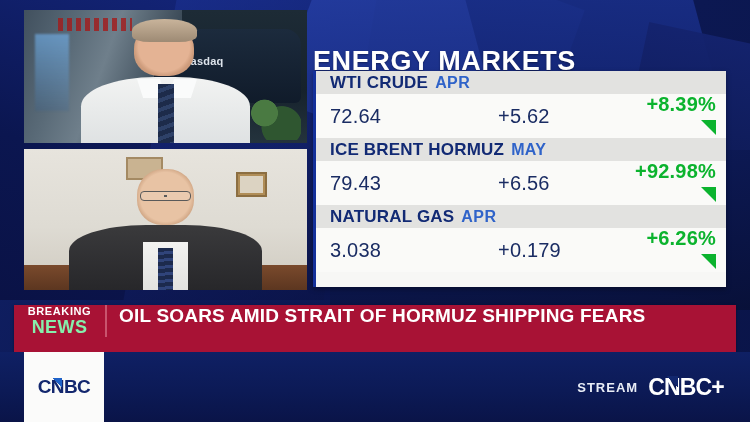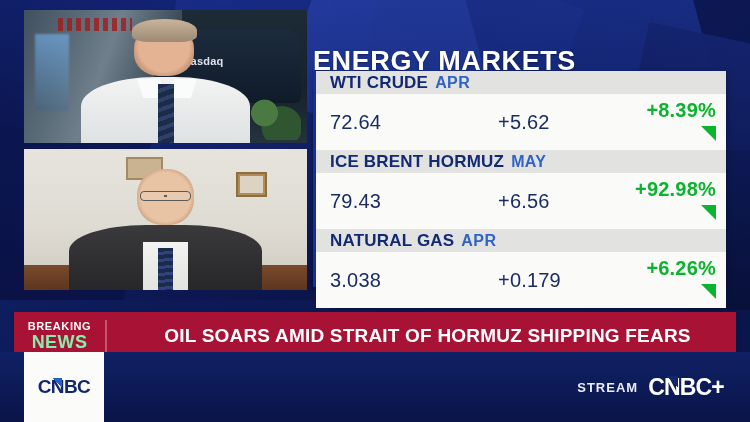"72.64" .mrow-vals { height: 56px -> 44px }
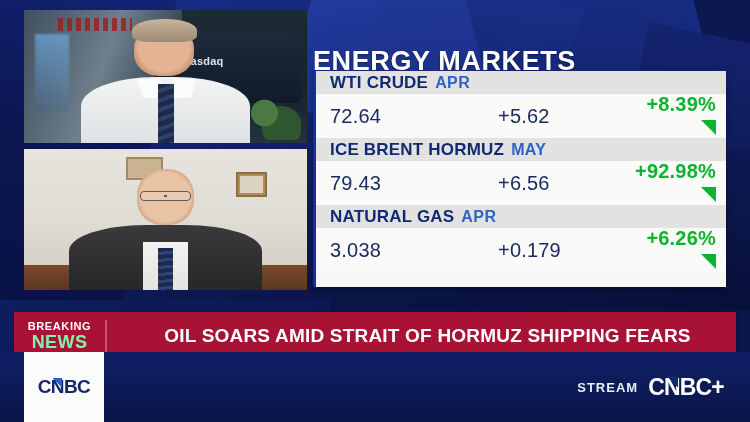"BREAKING" #breaking-bar { align-items: center -> flex-start; top: 312px -> 305px }
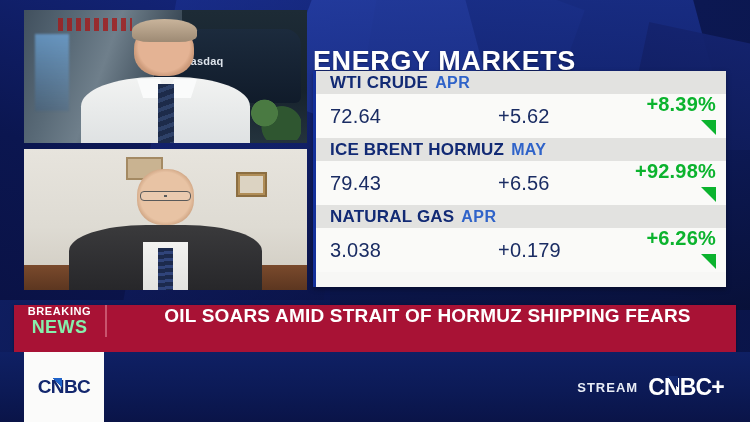"OIL SOARS AMID STRAIT OF" #headline-block { flex-direction: row -> column }
